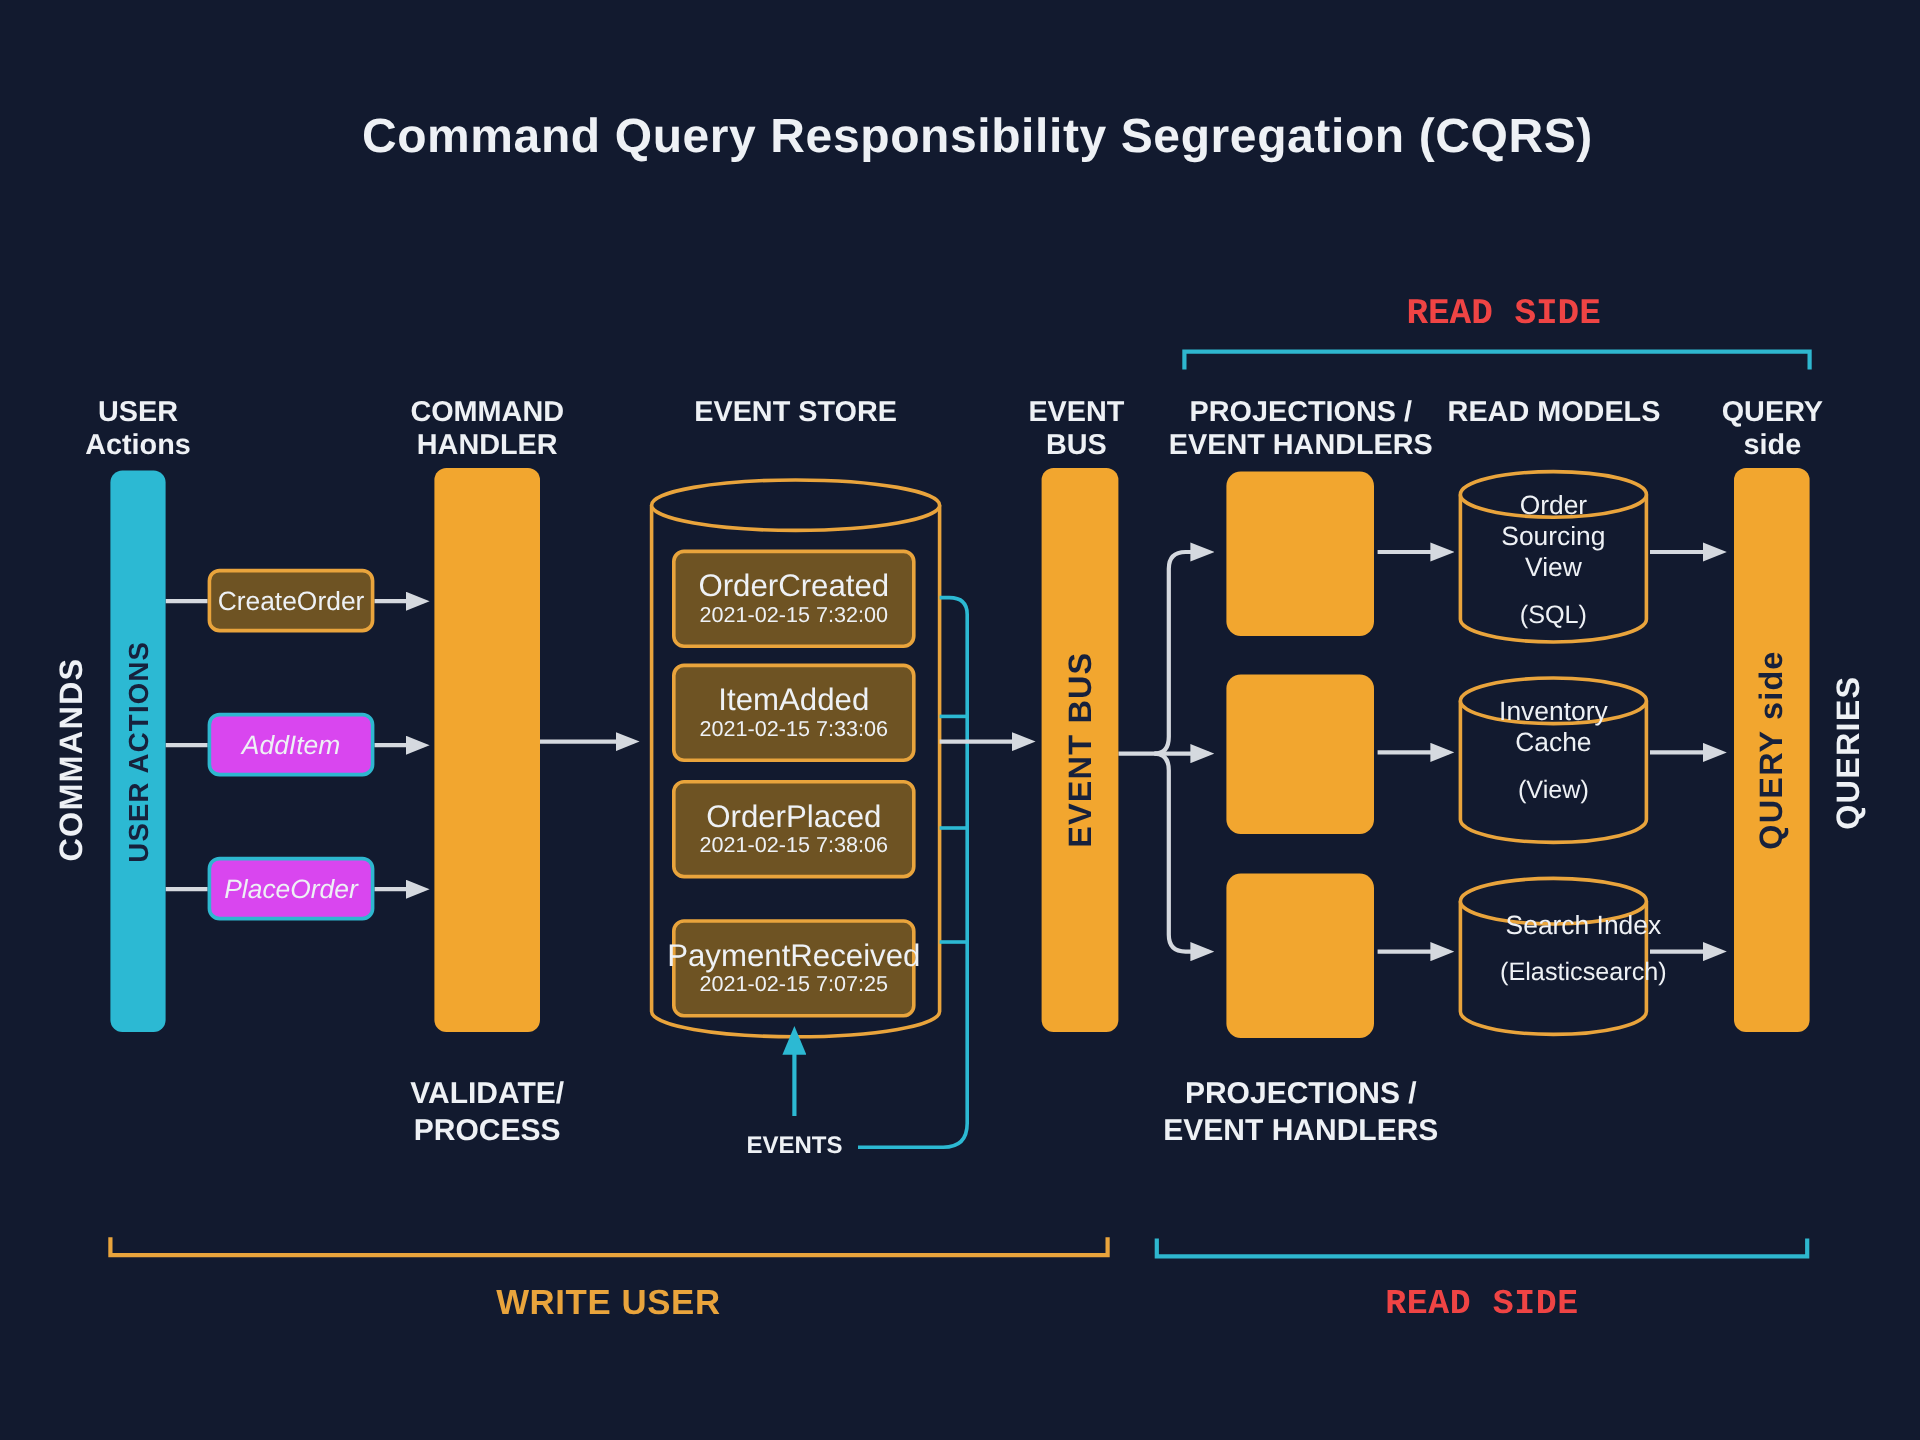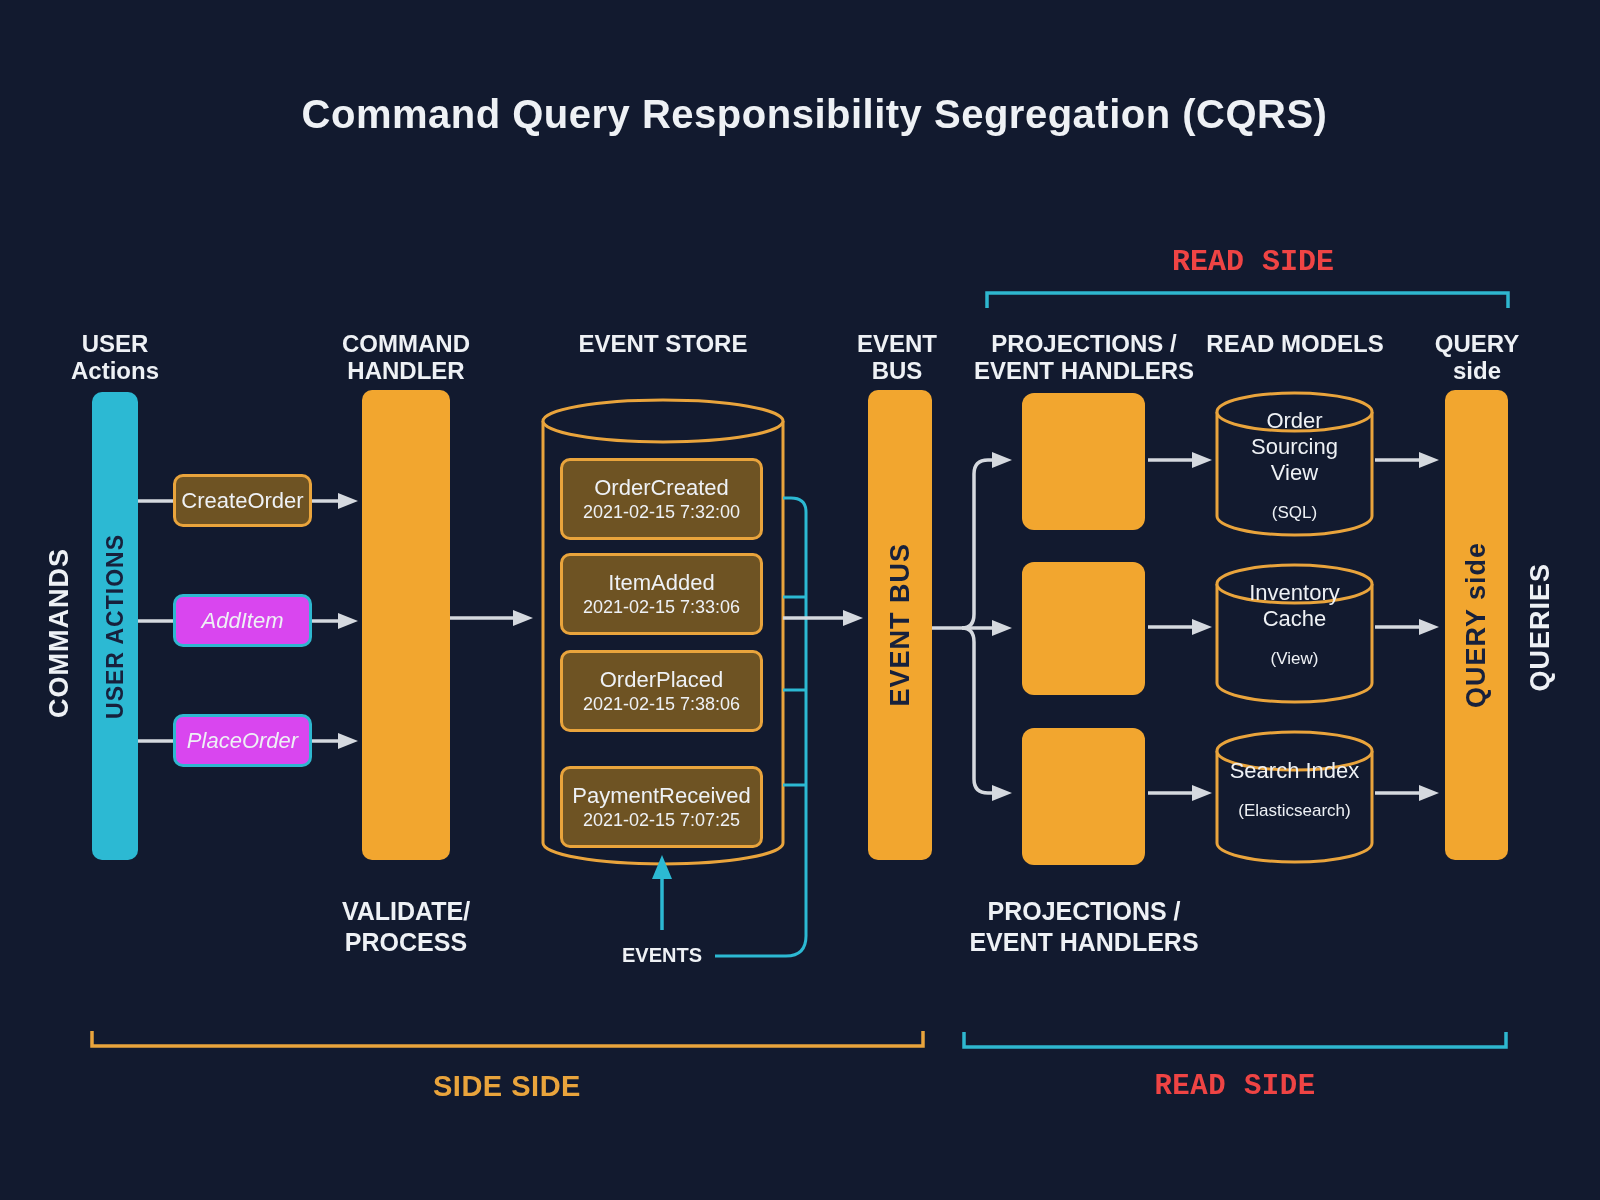"OrderCreated" .event-name { font-size: 22px -> 26px }
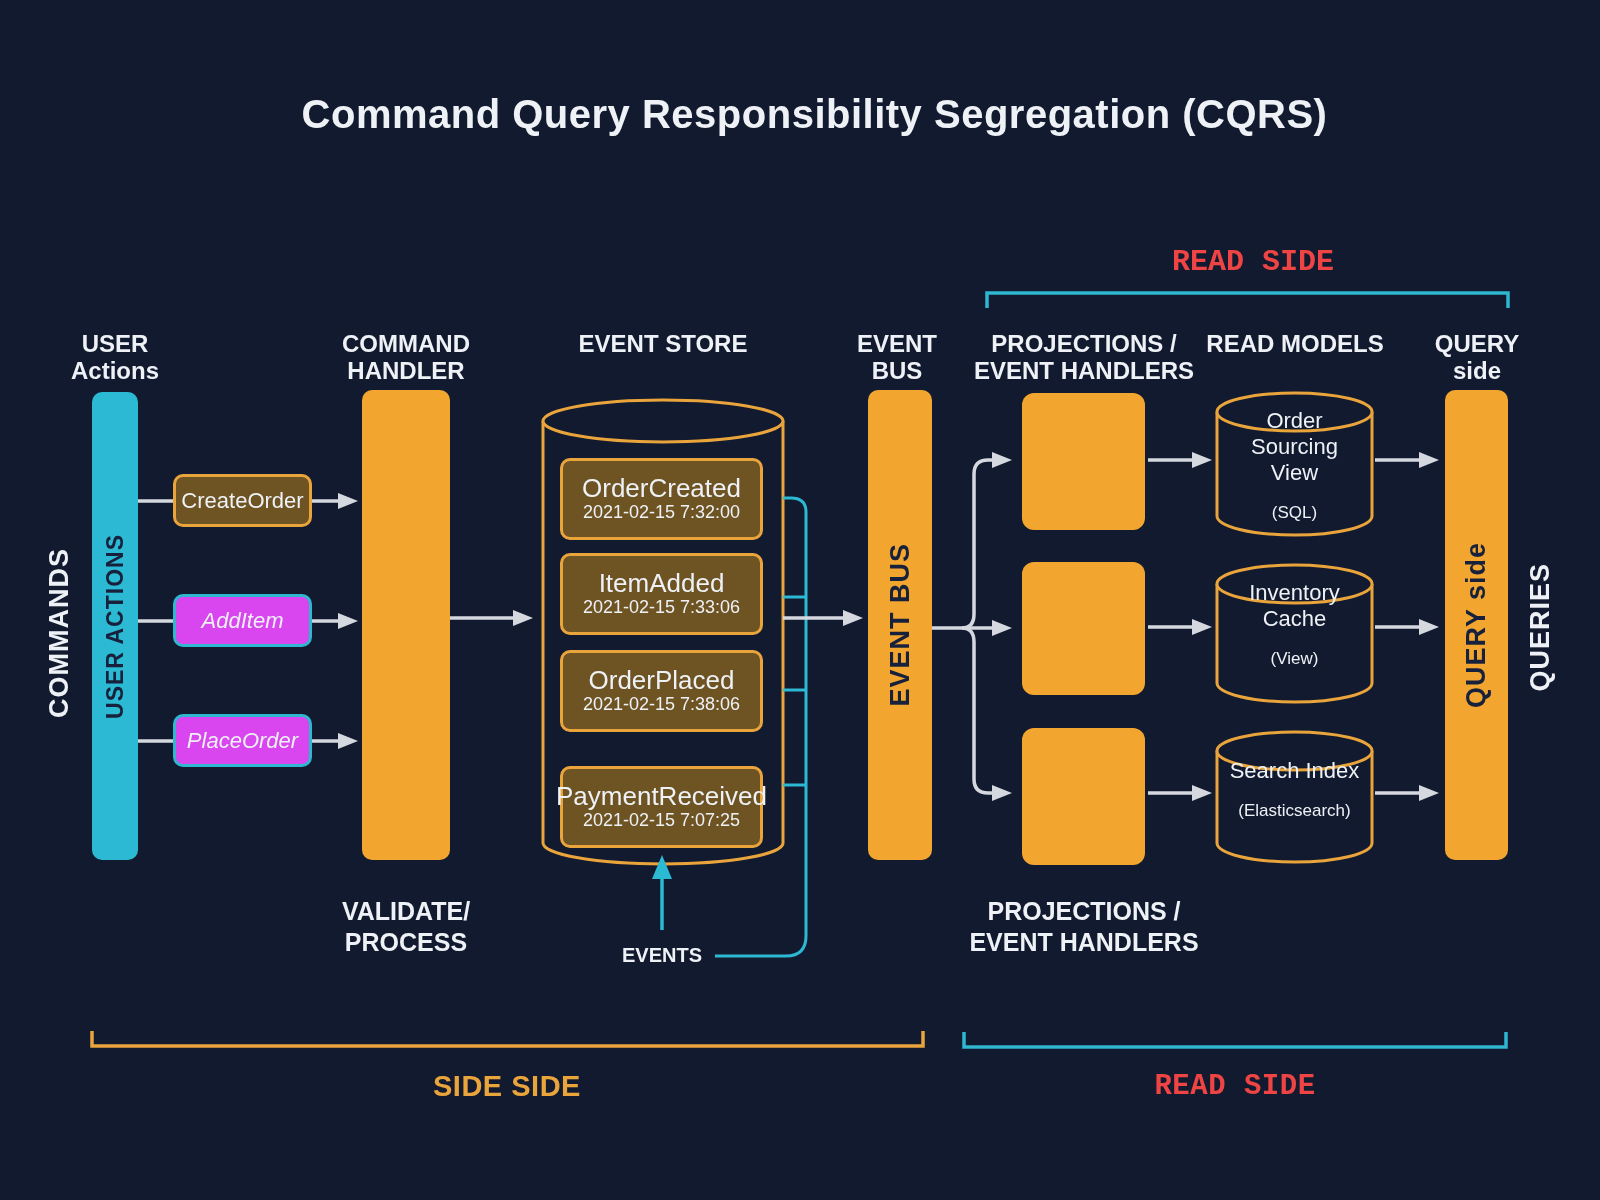"(SQL)" .cyl-tech { font-size: 17px -> 21px }
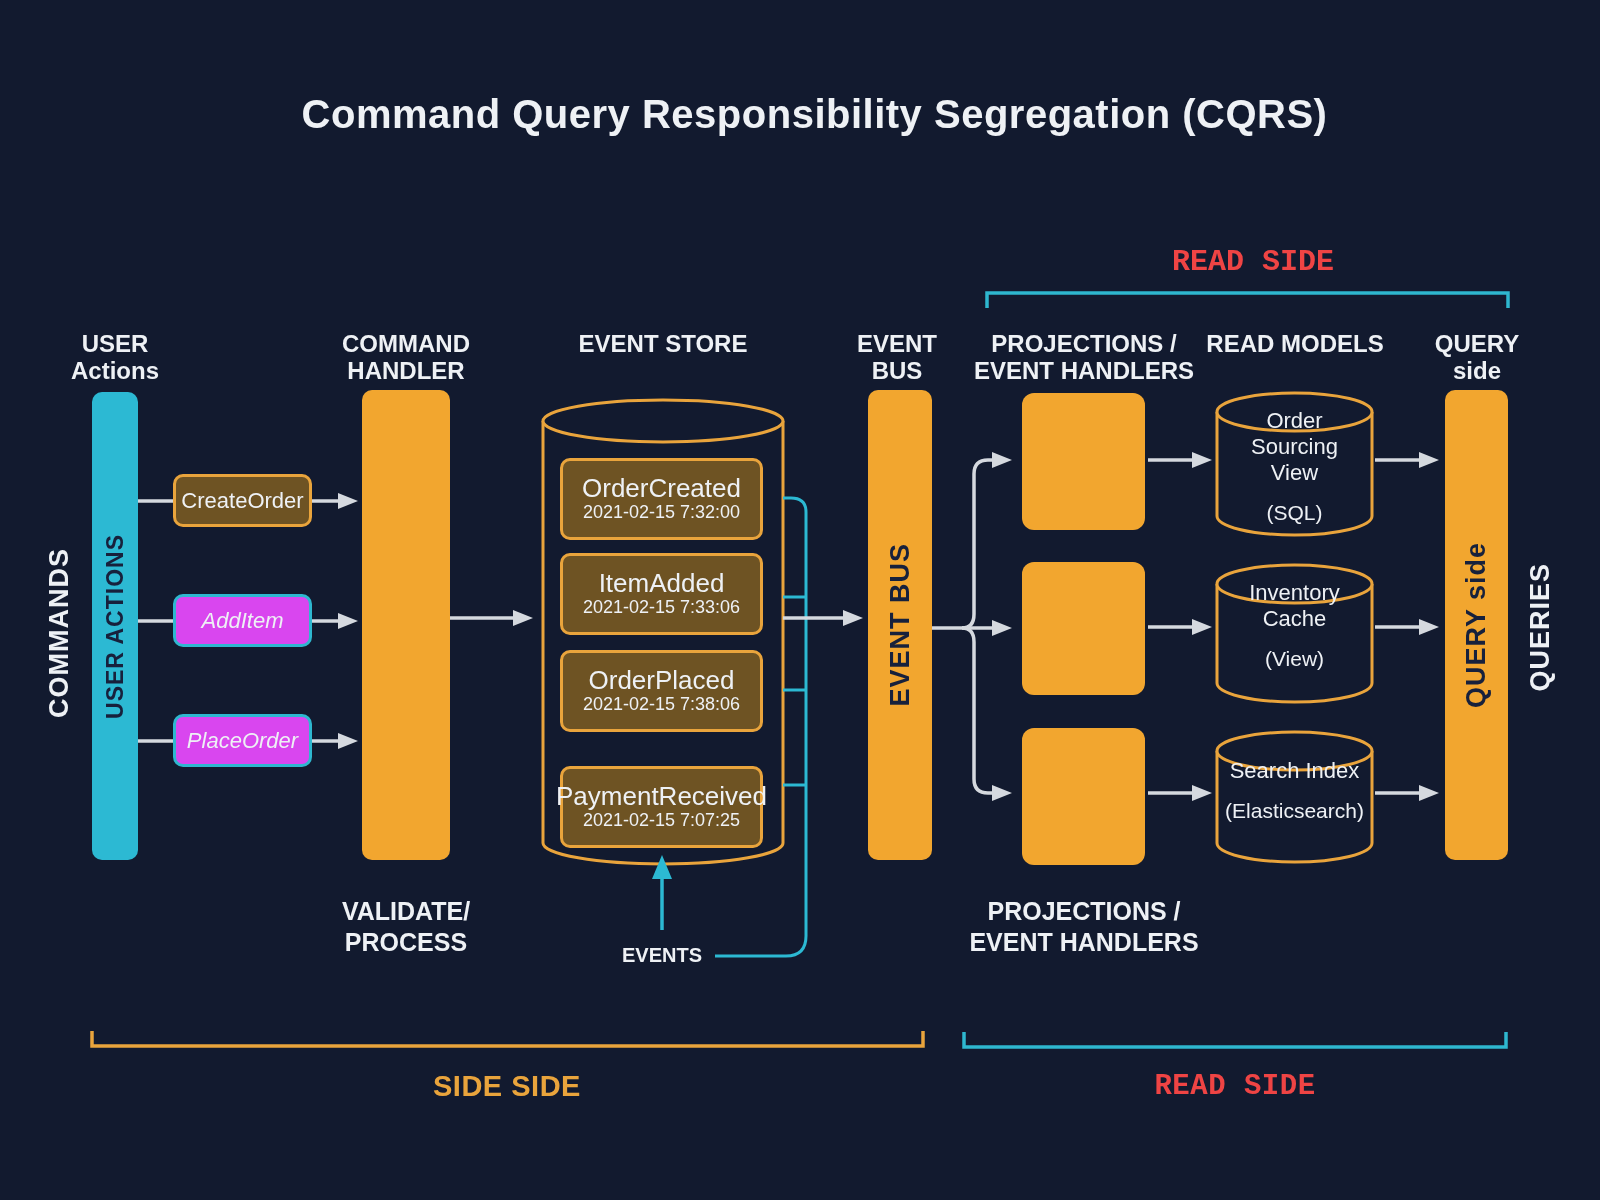"Search Index" div.cyl-text { padding-left: none -> 25px }
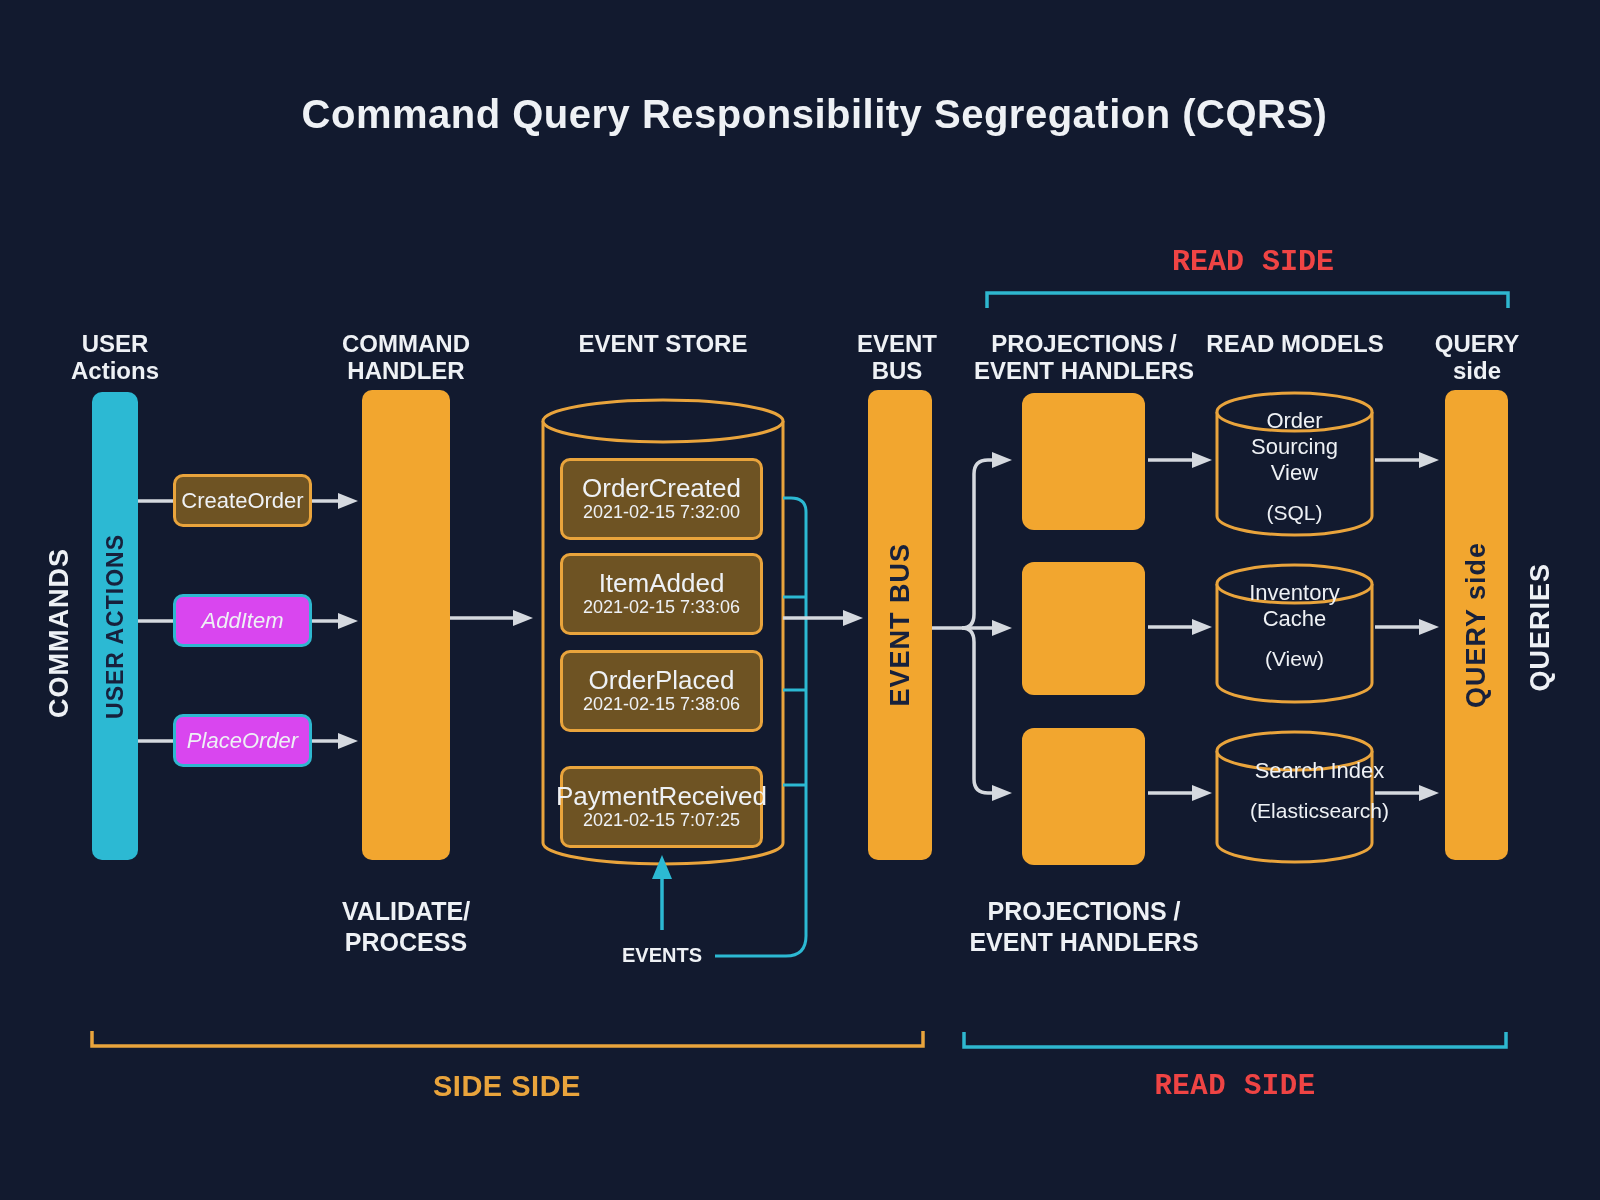"SIDE SIDE" div.bracket-label { text: SIDE SIDE -> WRITE USER }
